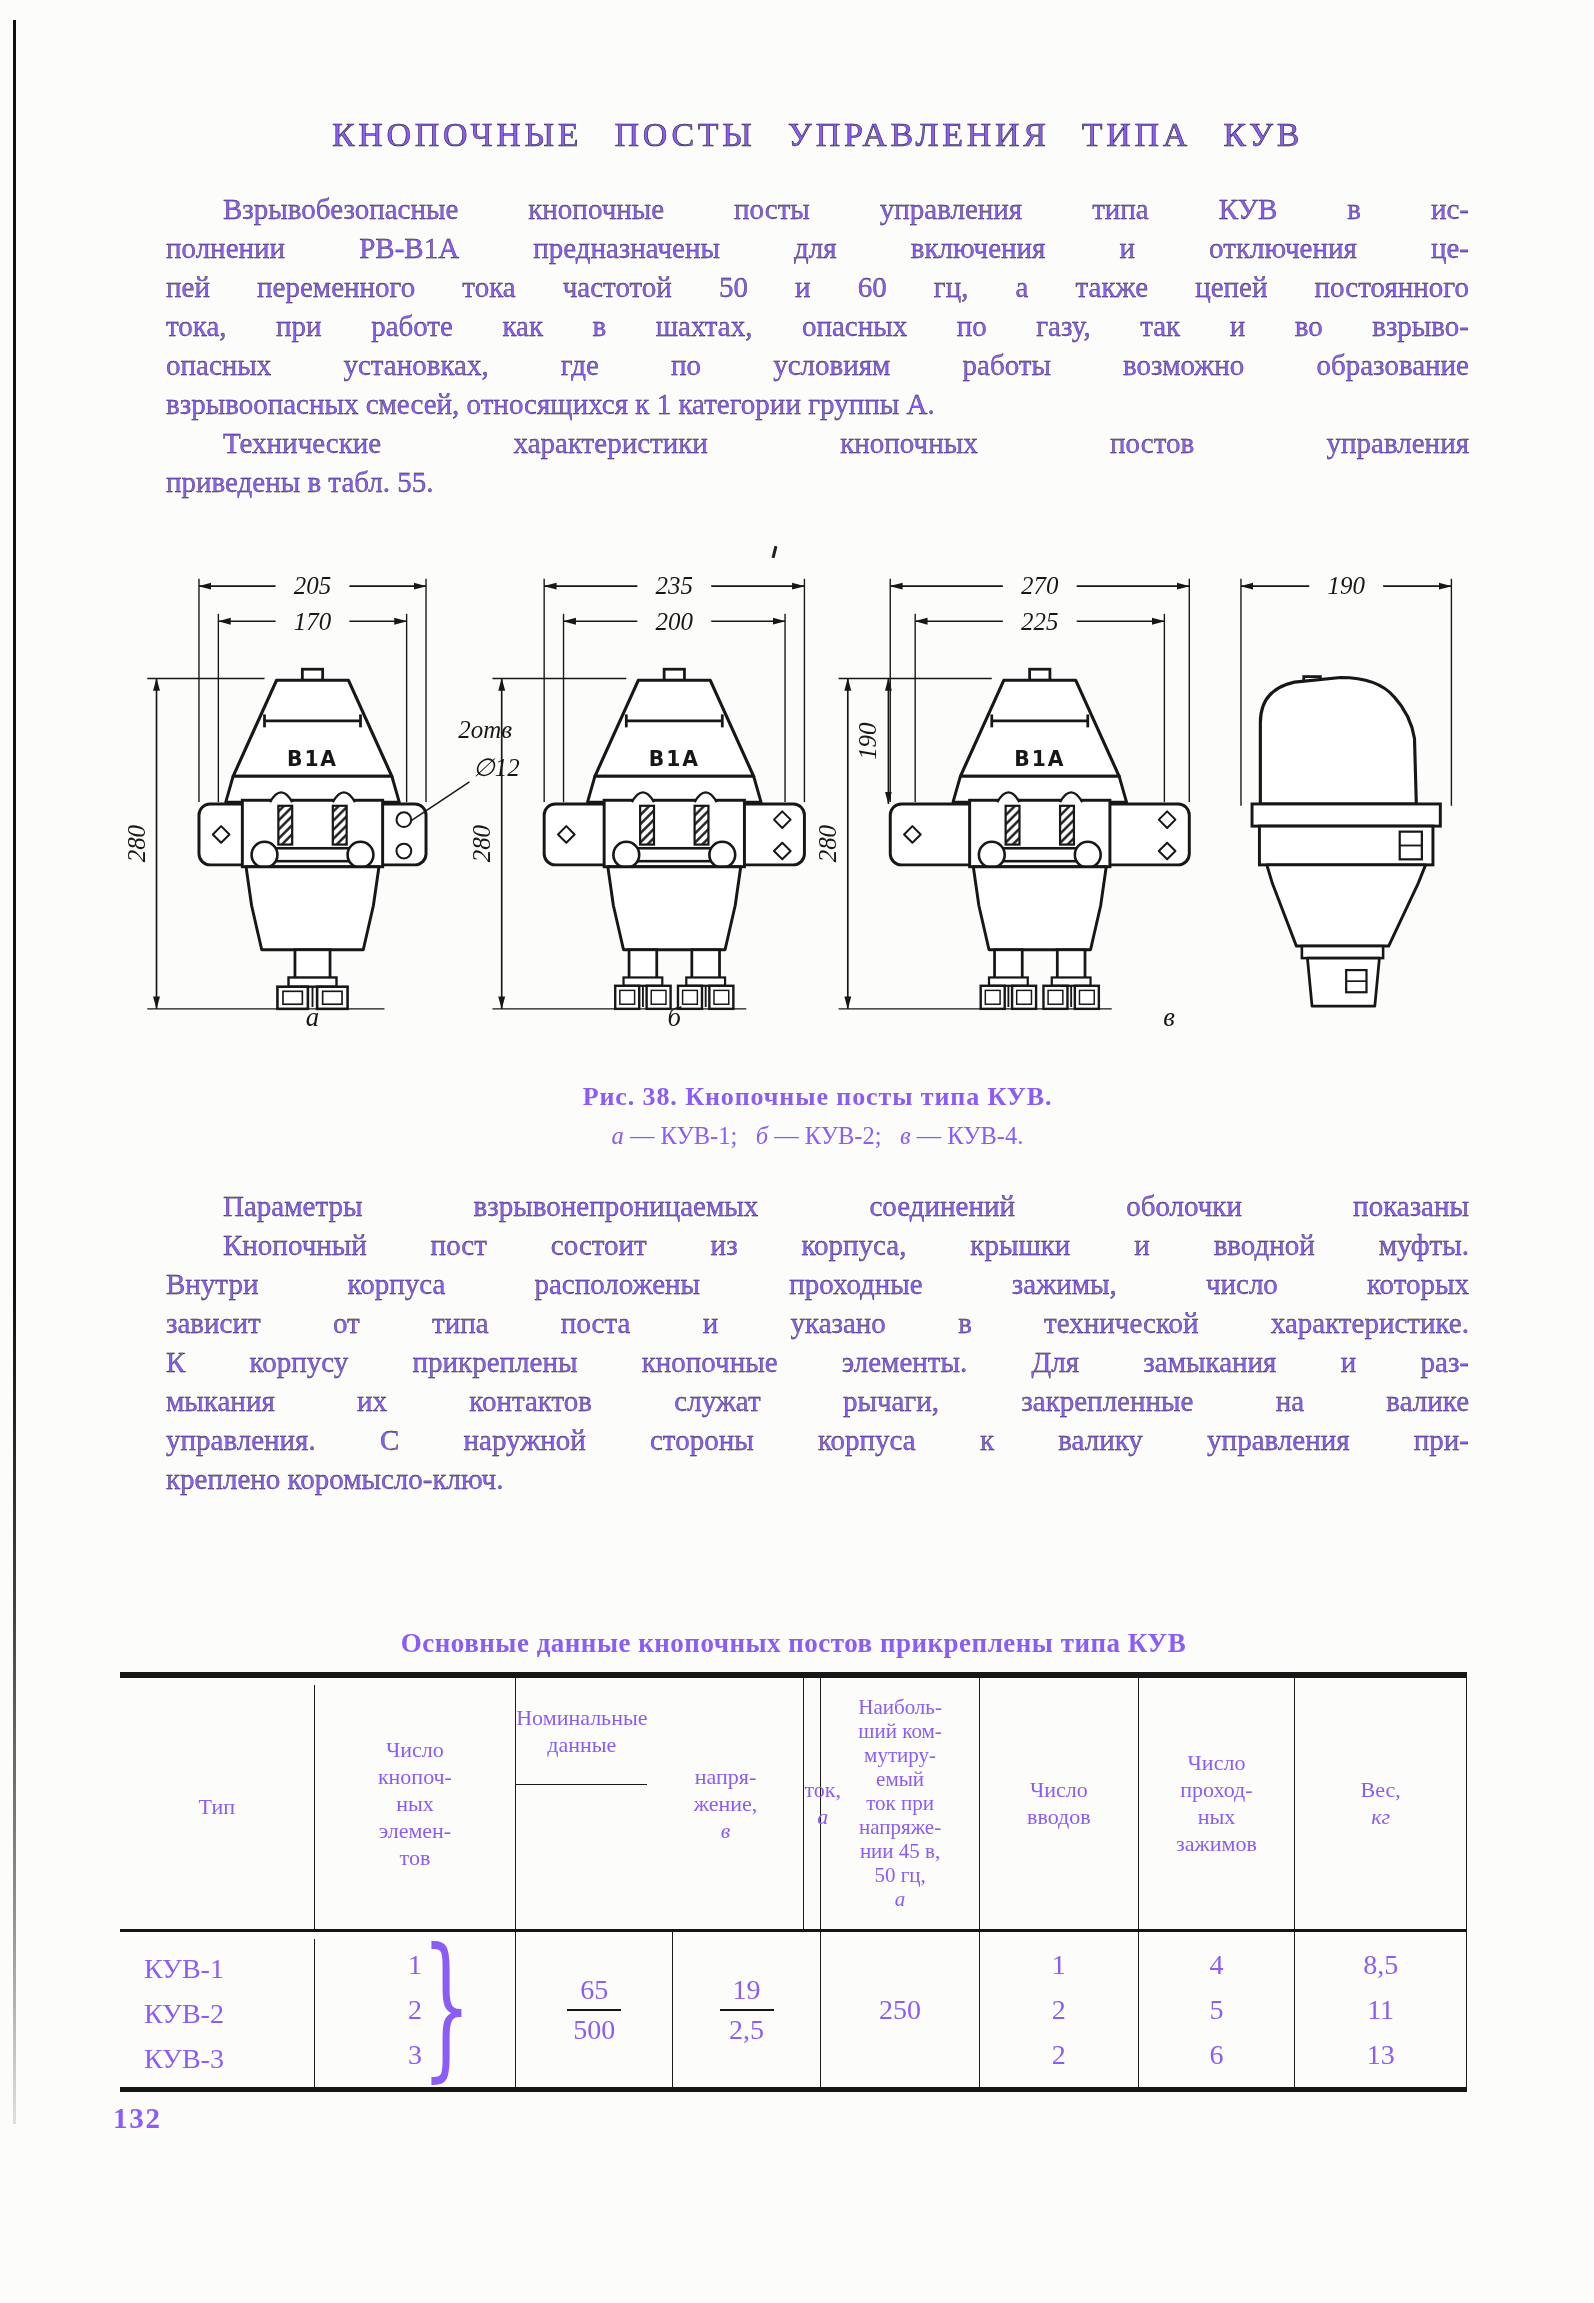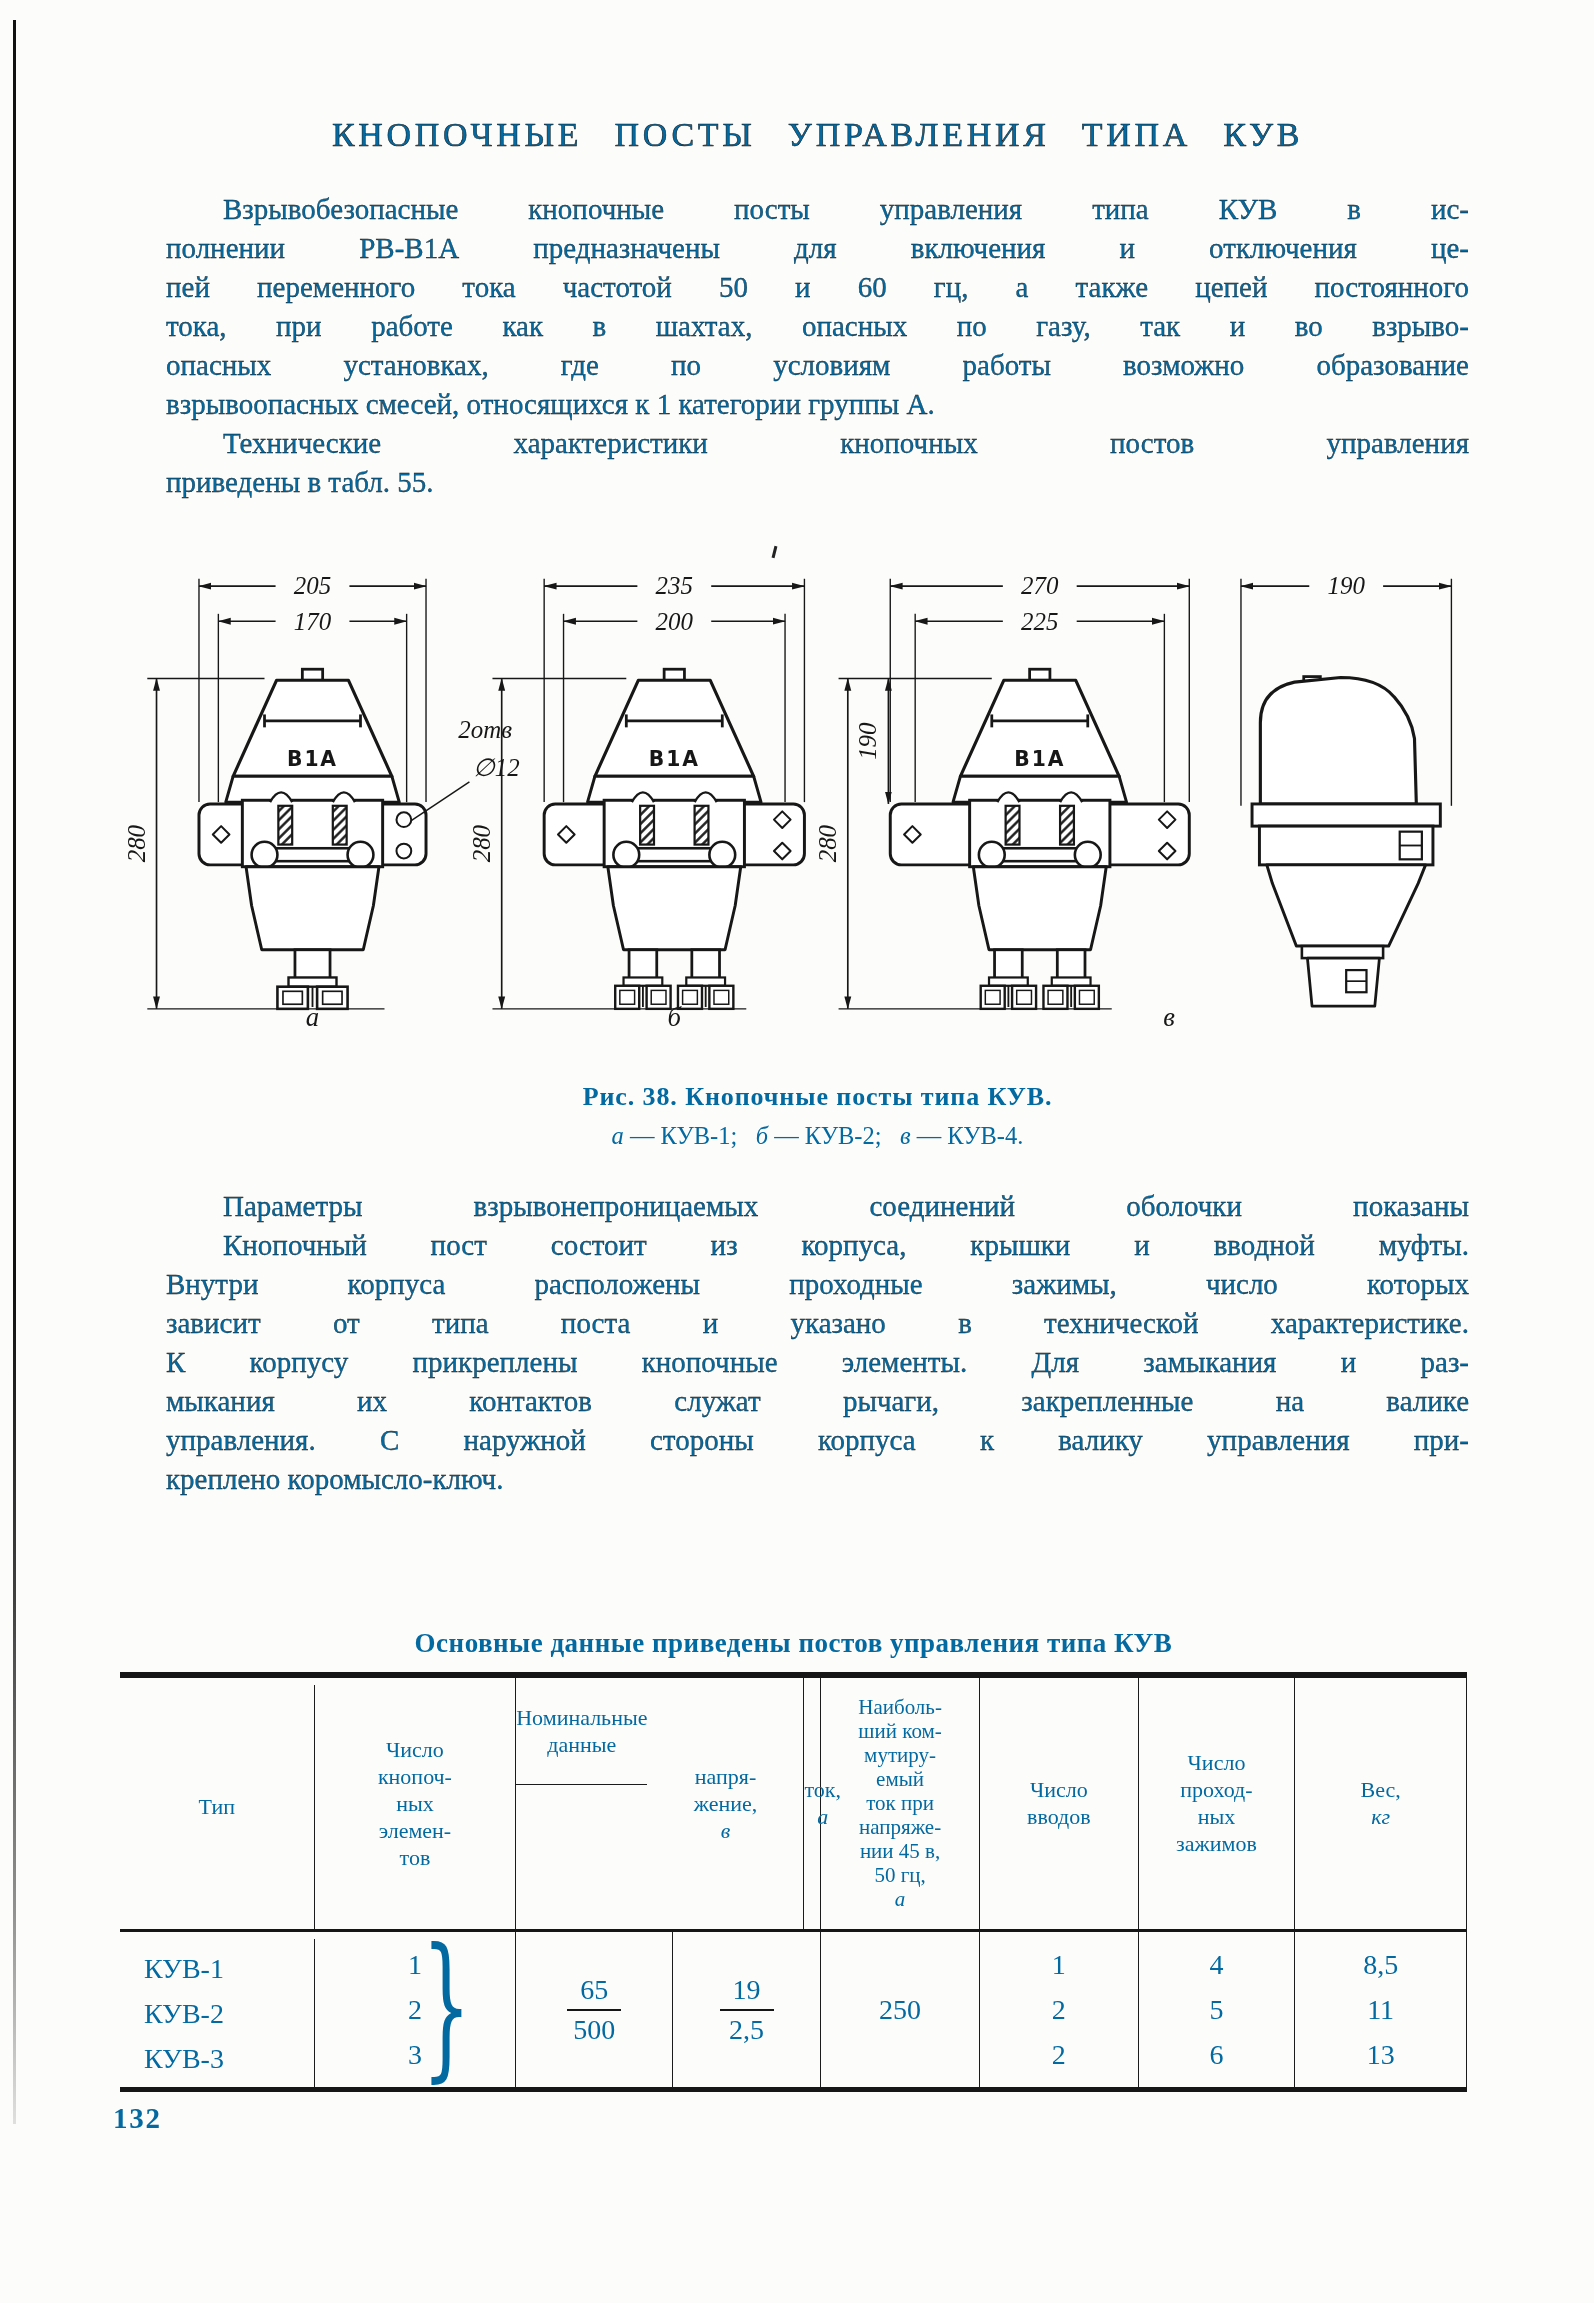"КНОПОЧНЫЕ ПОСТЫ УПРАВЛЕНИЯ ТИПА КУВ" .page { color: #0369a1 -> #8b5cf6 }
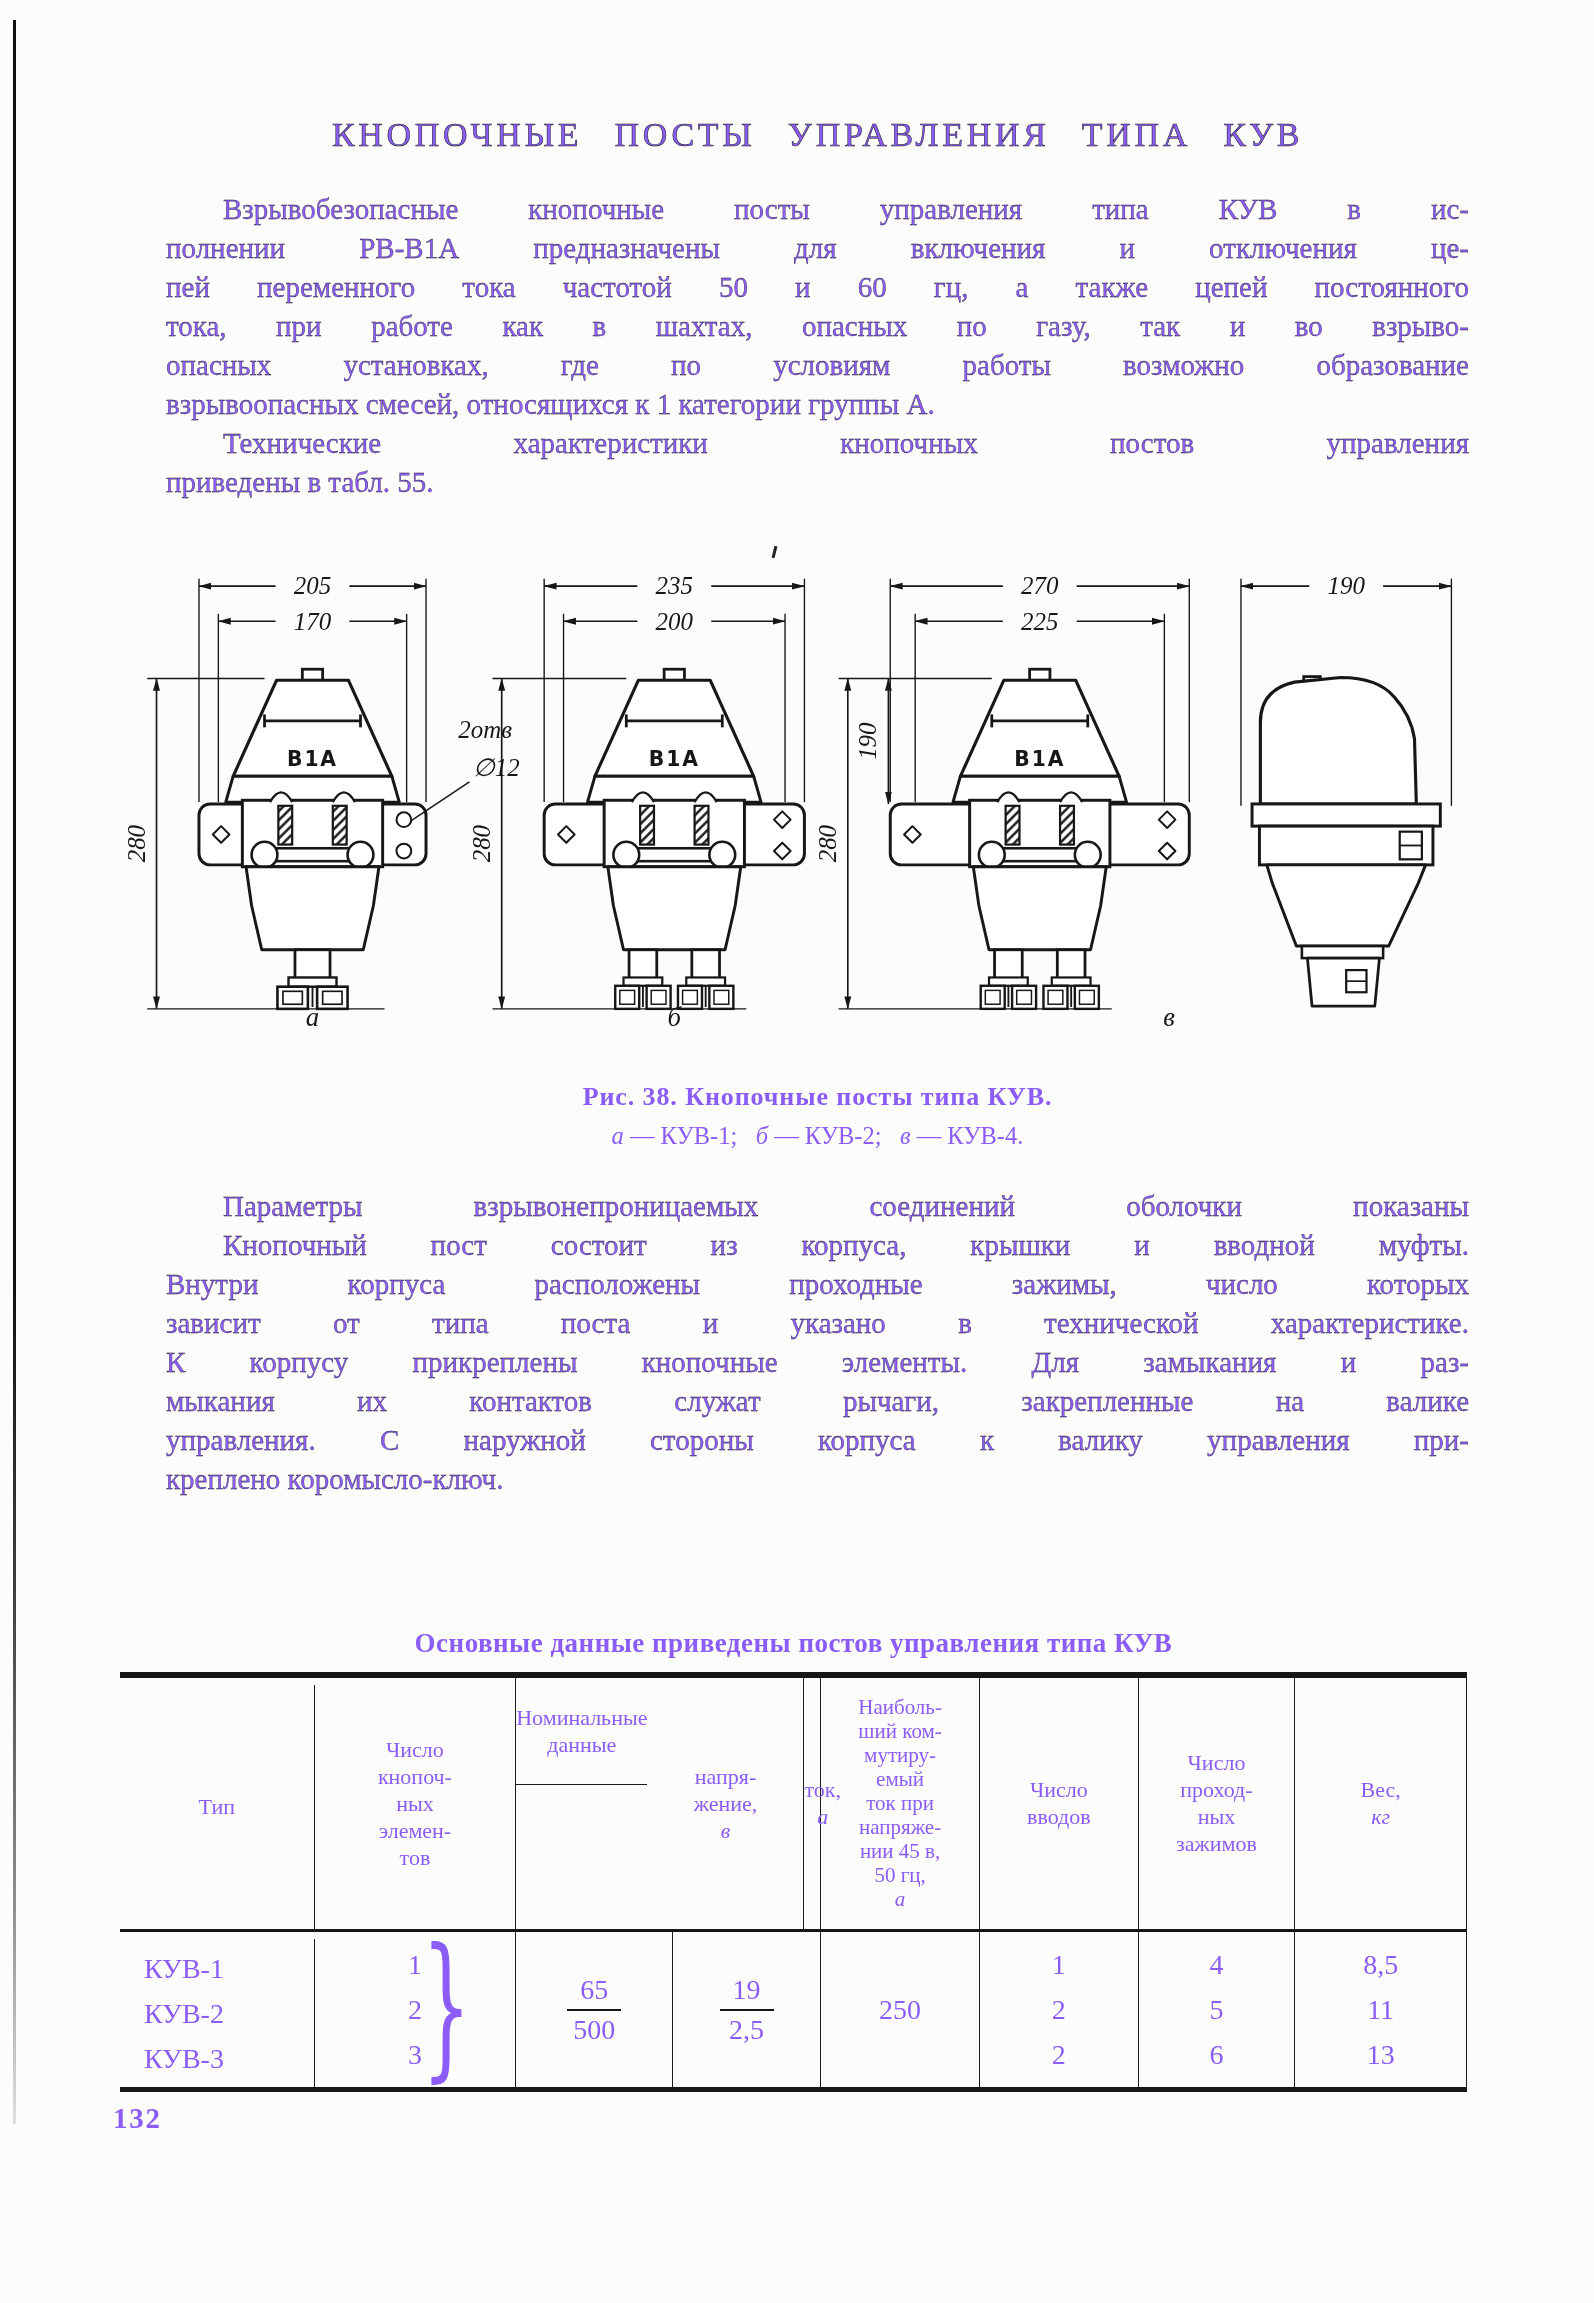"Основные данные приведены постов" div.table-title { text: приведены постов управления -> кнопочных постов прикреплены }
